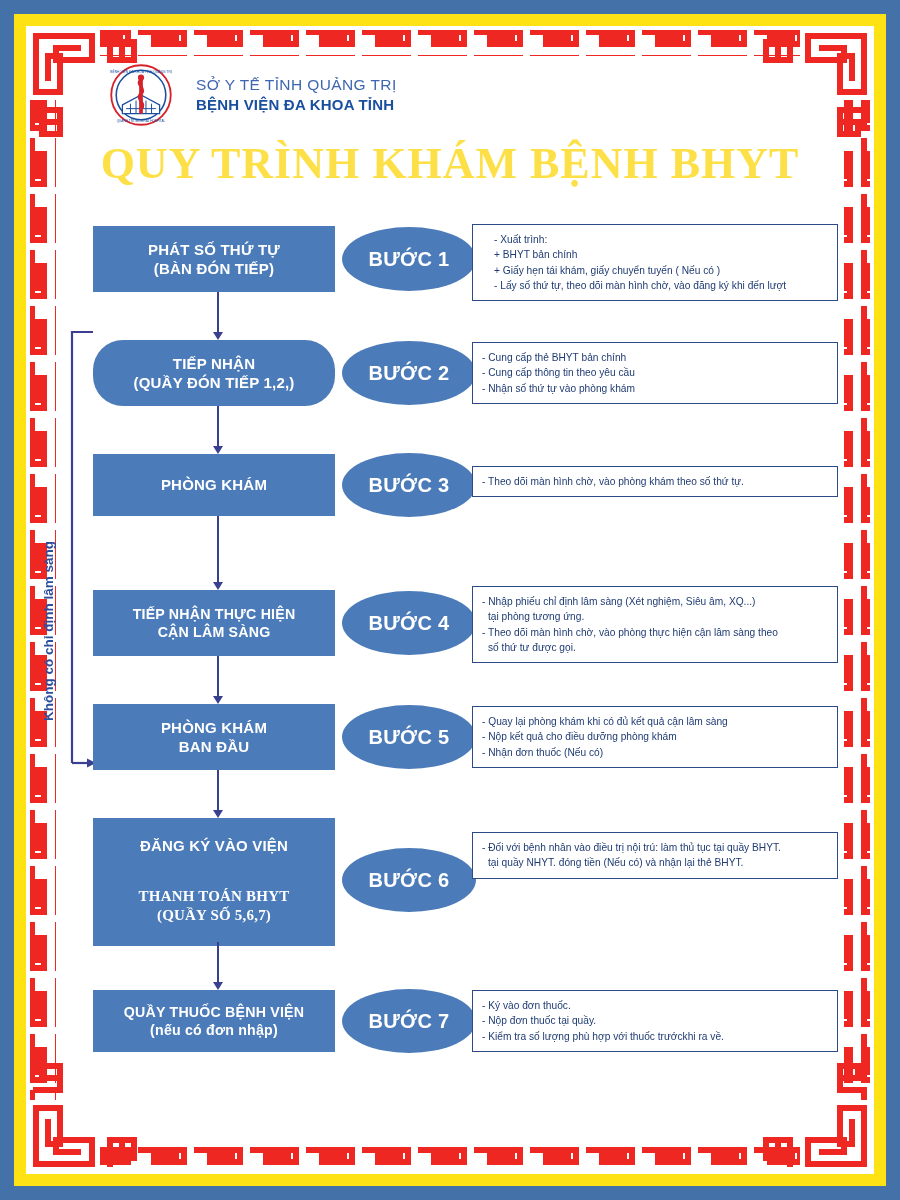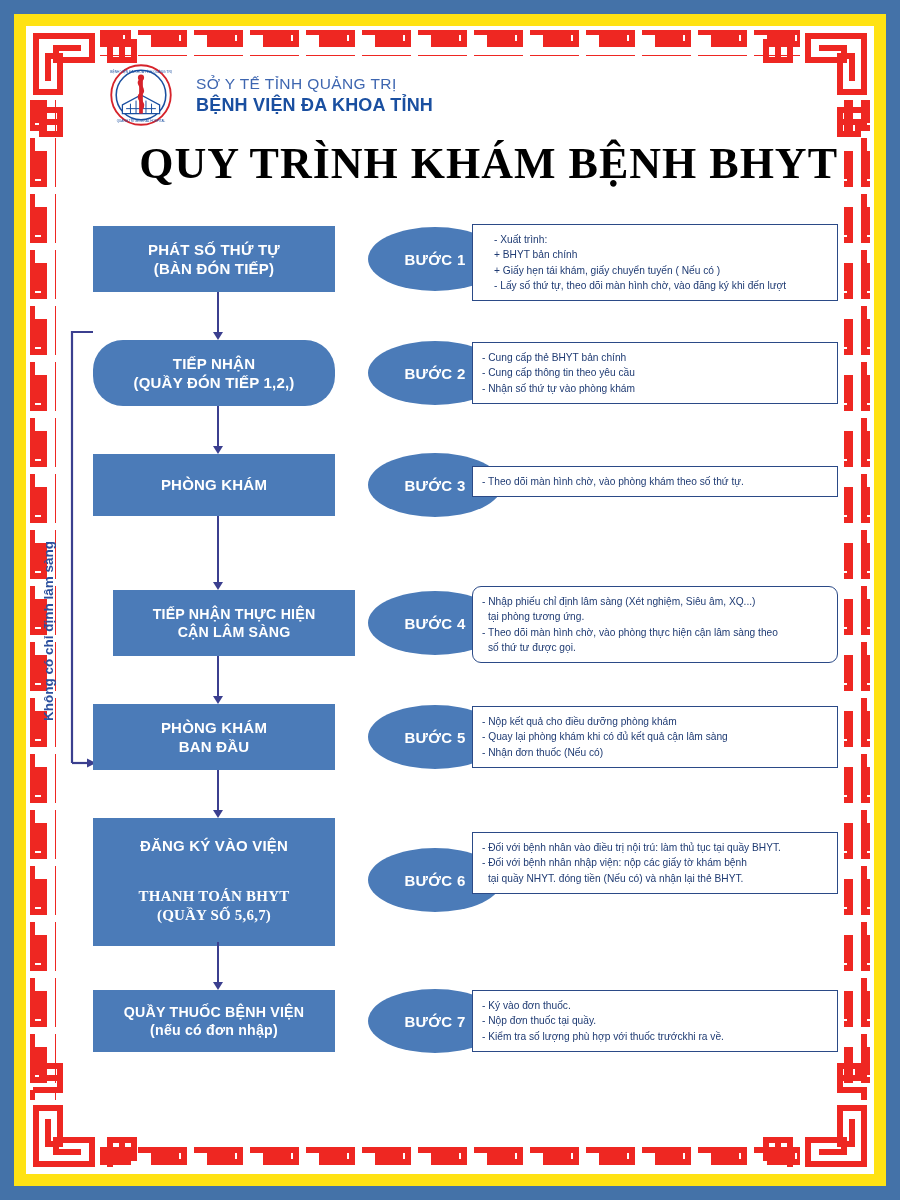"BỆNH VIỆN ĐA KHOA TỈNH" .org-bottom { font-size: 18px -> 15px }
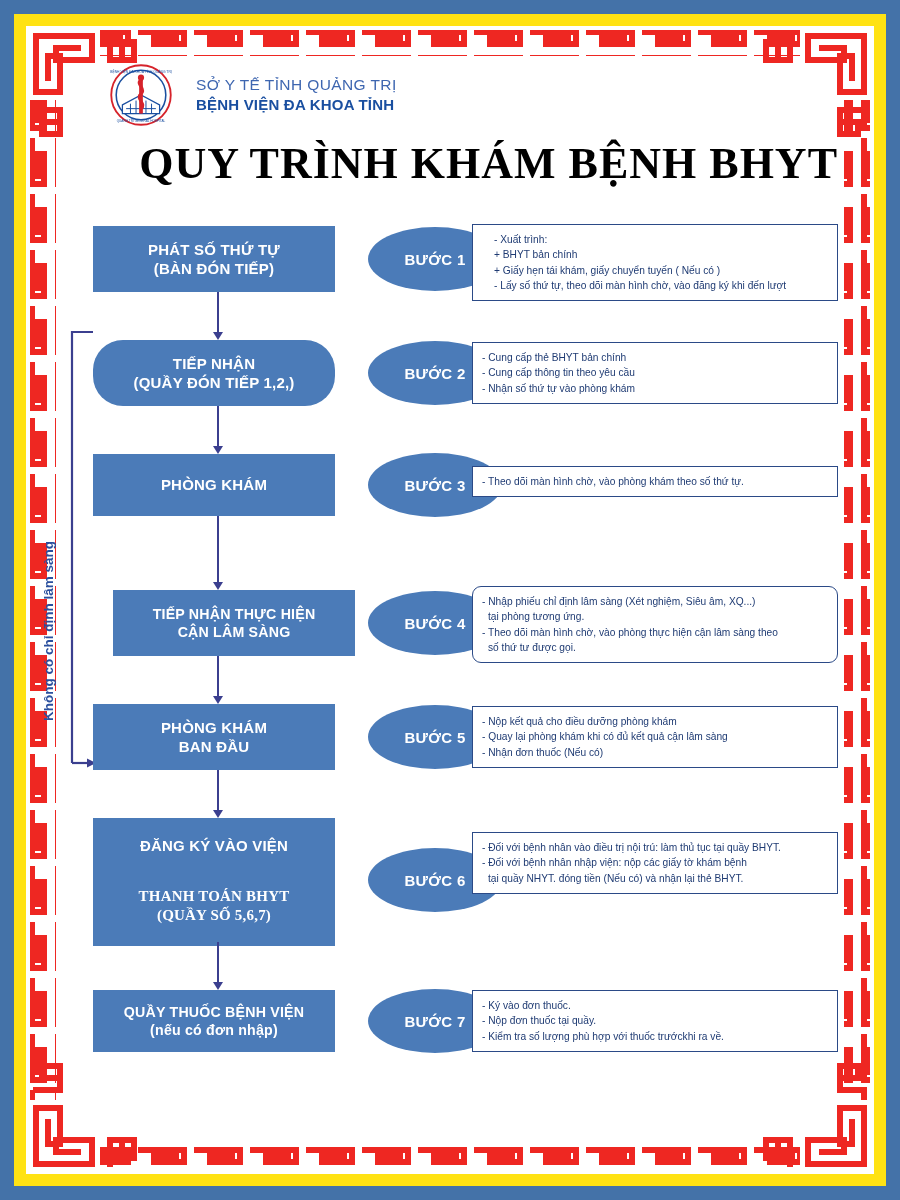"QUY TRÌNH KHÁM BỆNH BHYT" .main-title { color: #000000 -> #fde047; text-align: right -> center }
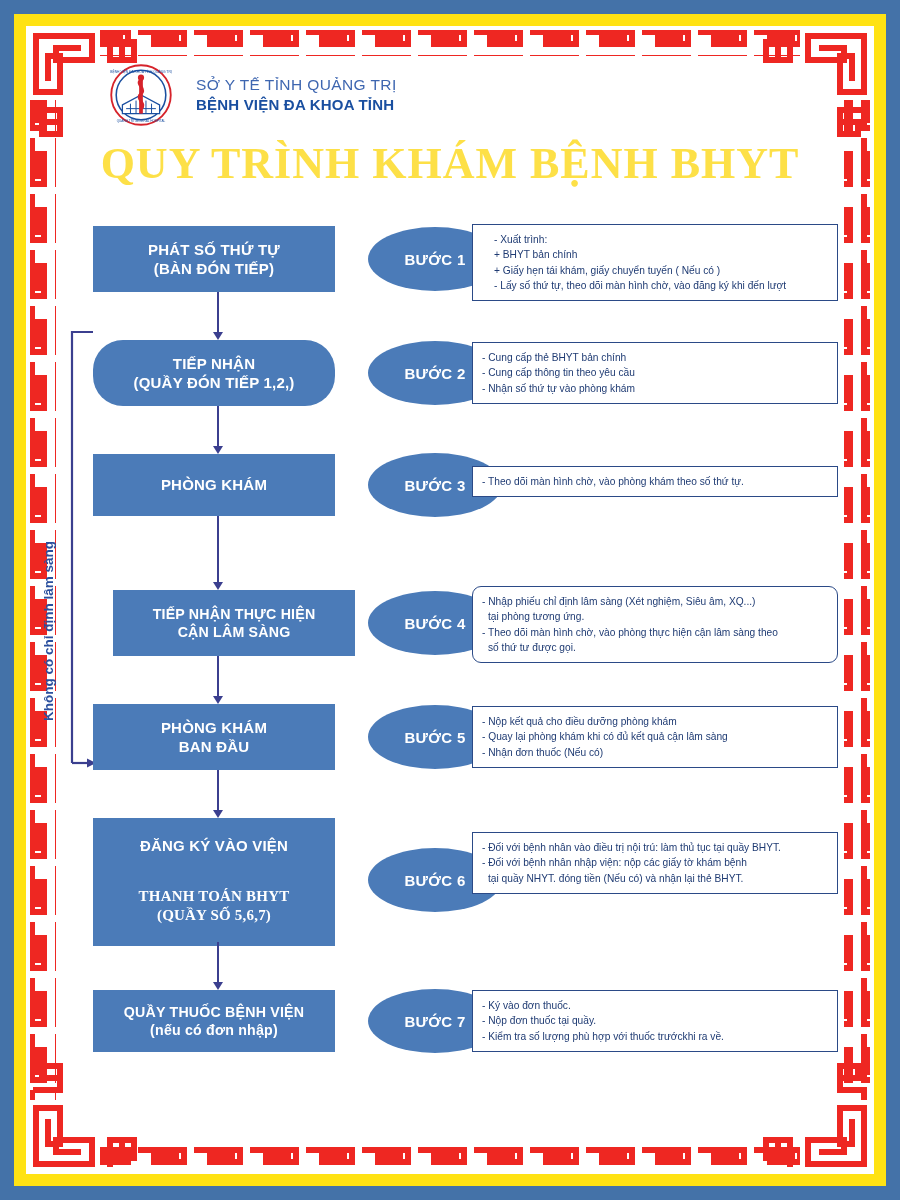"BƯỚC 1" .badge { font-size: 15px -> 20px; left: 306px -> 280px }
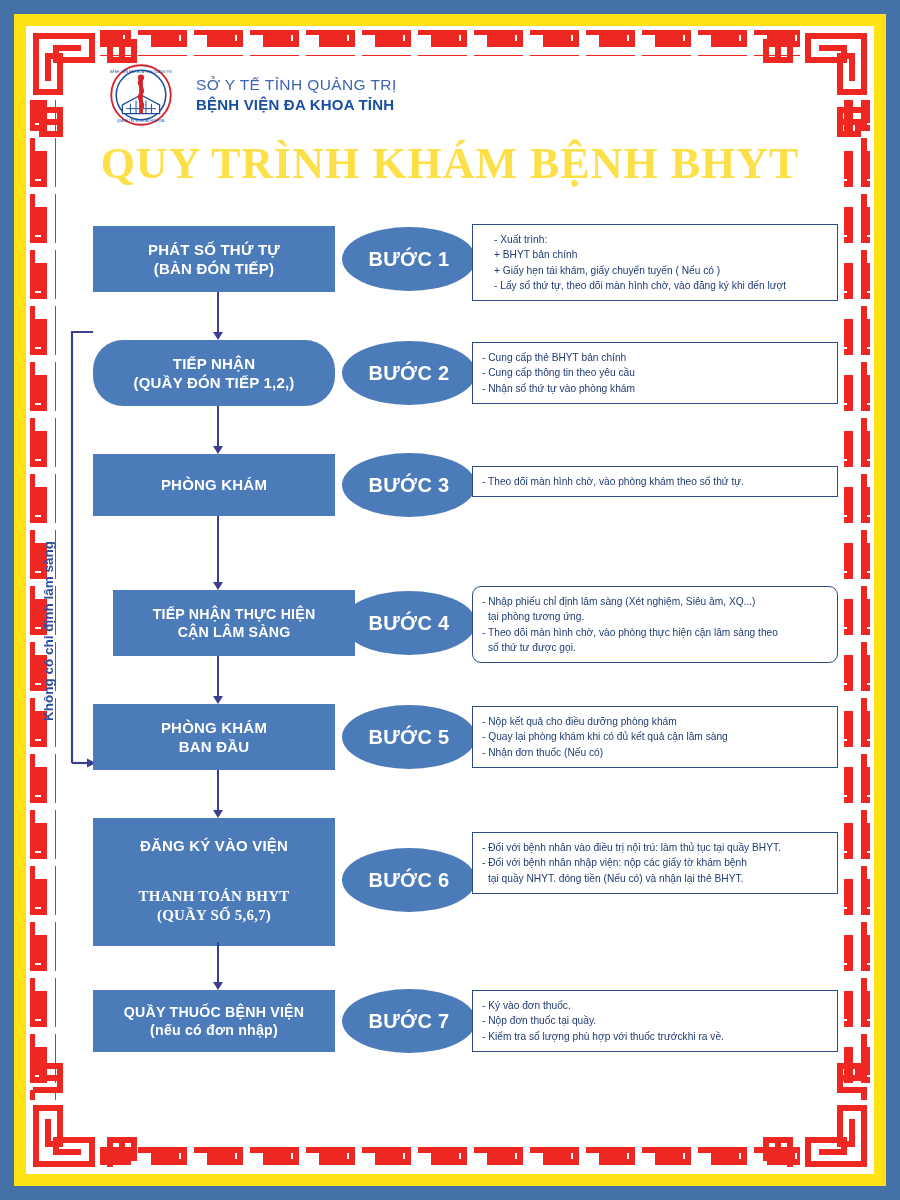"- Nhập phiếu chỉ định" div.detail { border-radius: 9px -> none }
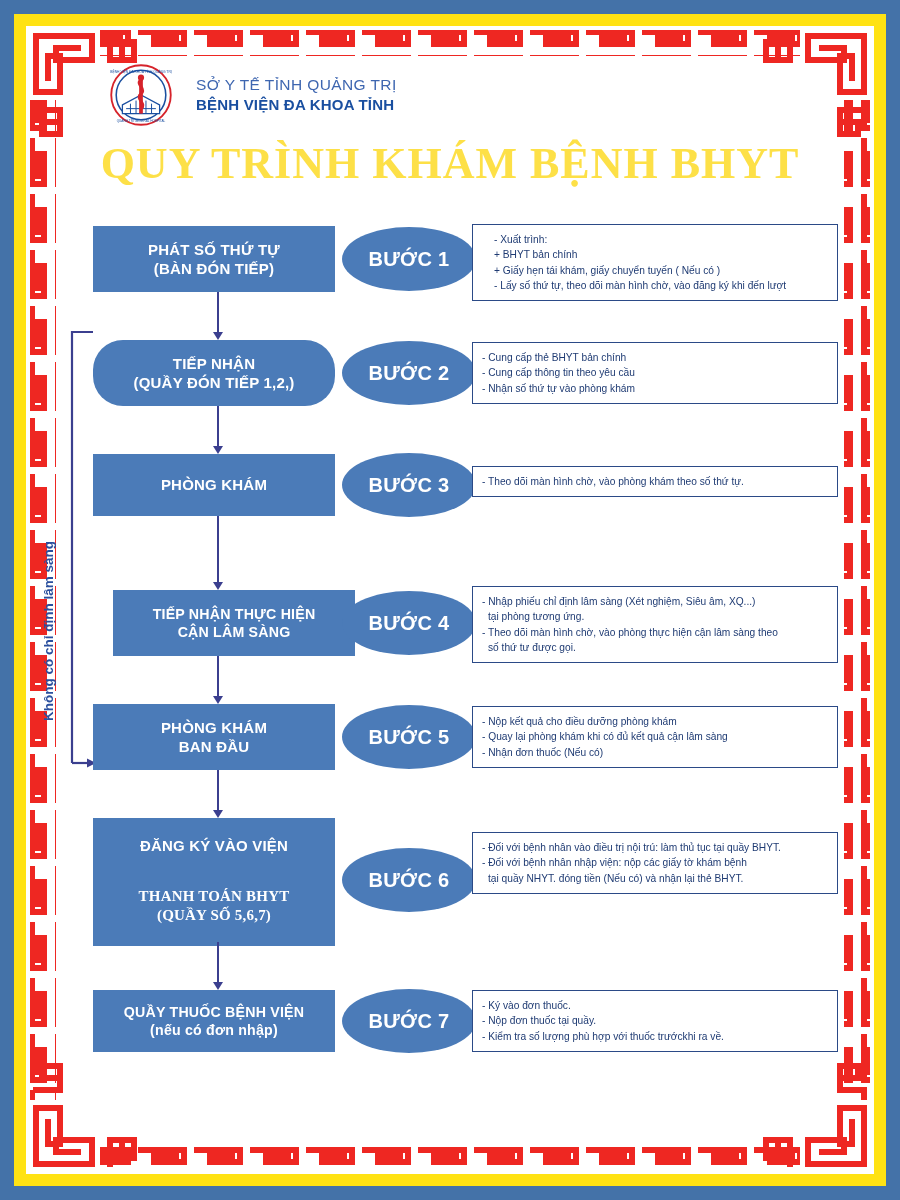"TIẾP NHẬN THỰC HIỆN" div.stage { margin-left: 20px -> none }
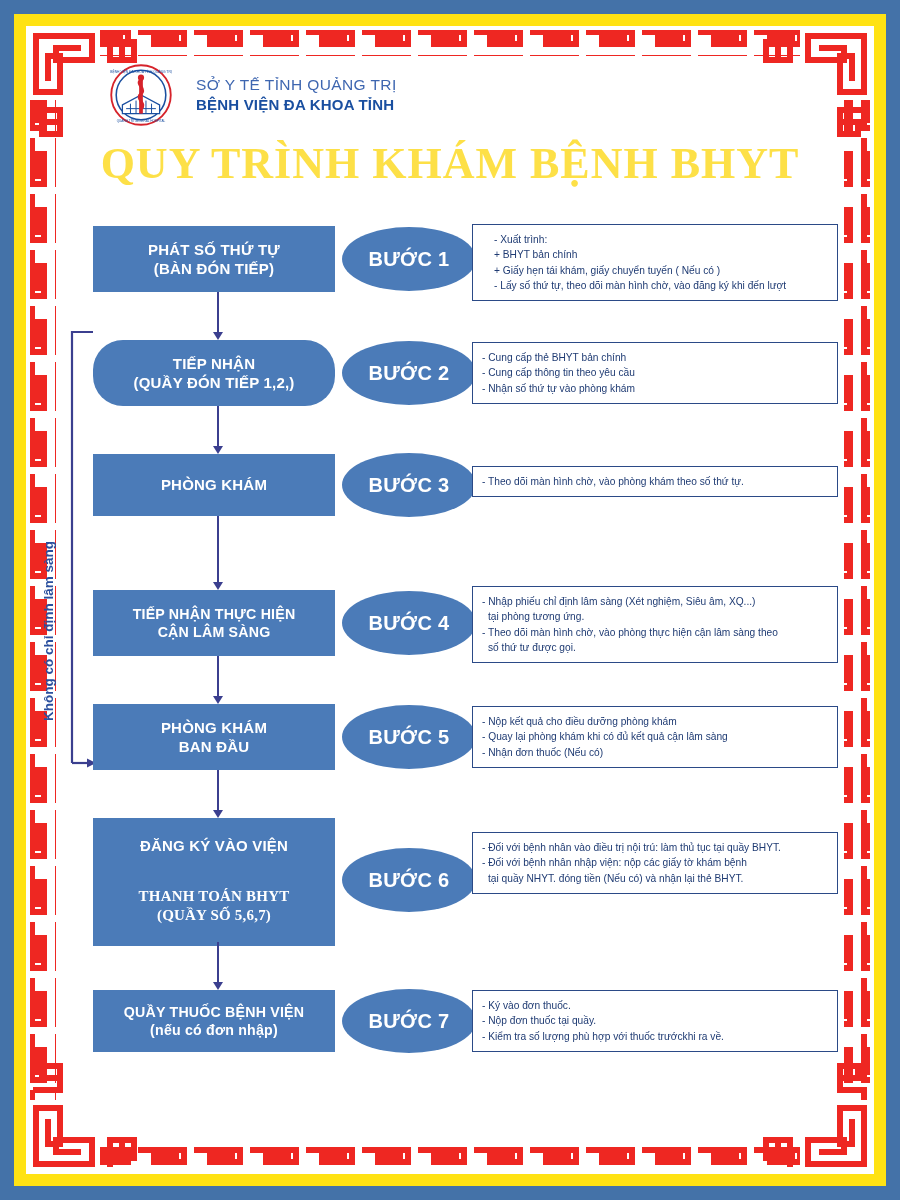"- Nộp kết quả cho" div { order: before "- Quay lại phòng khám" -> after "- Quay lại phòng khám" }
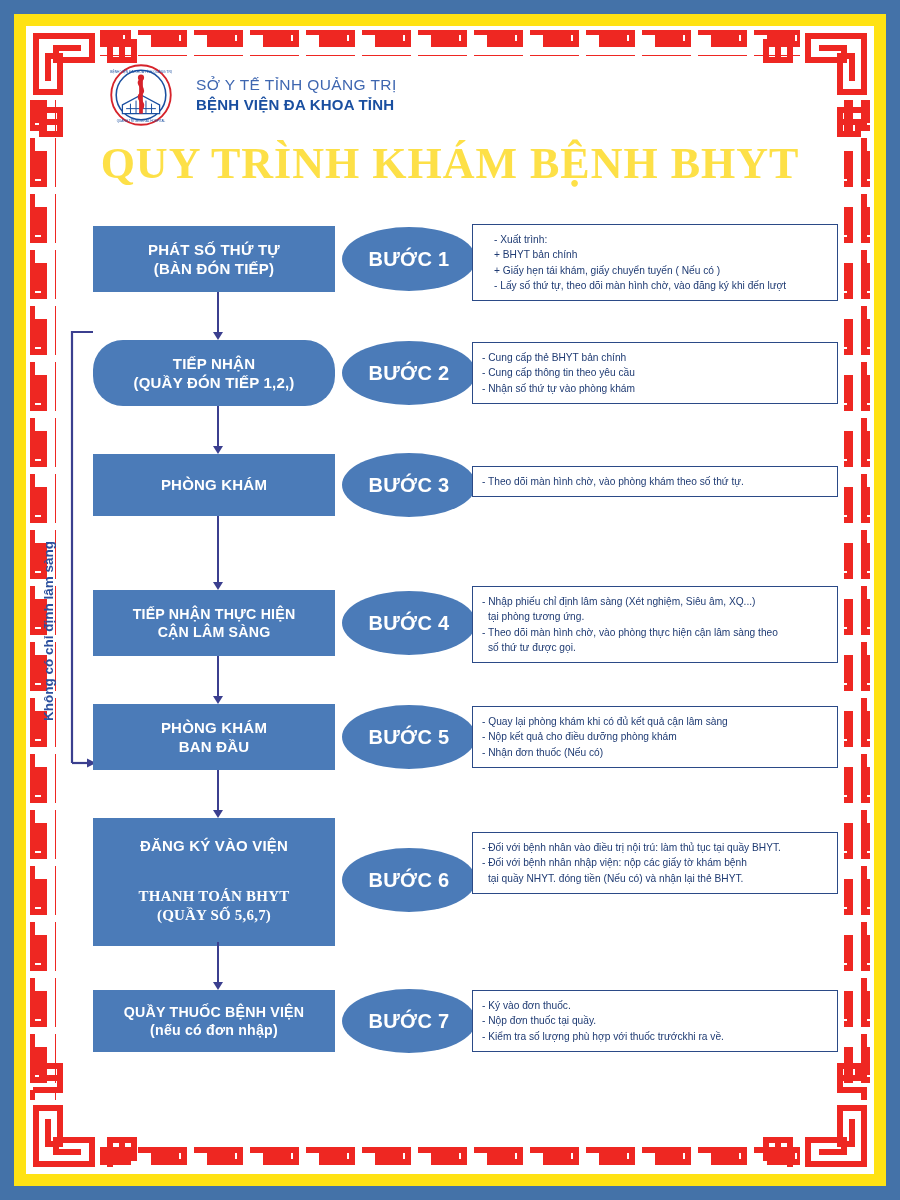"- Đối với bệnh nhân nhập" div { html: <div>- Đối với bệnh nhân nhập viện: nộp các giấy tờ khám bệnh</div> -> none }
